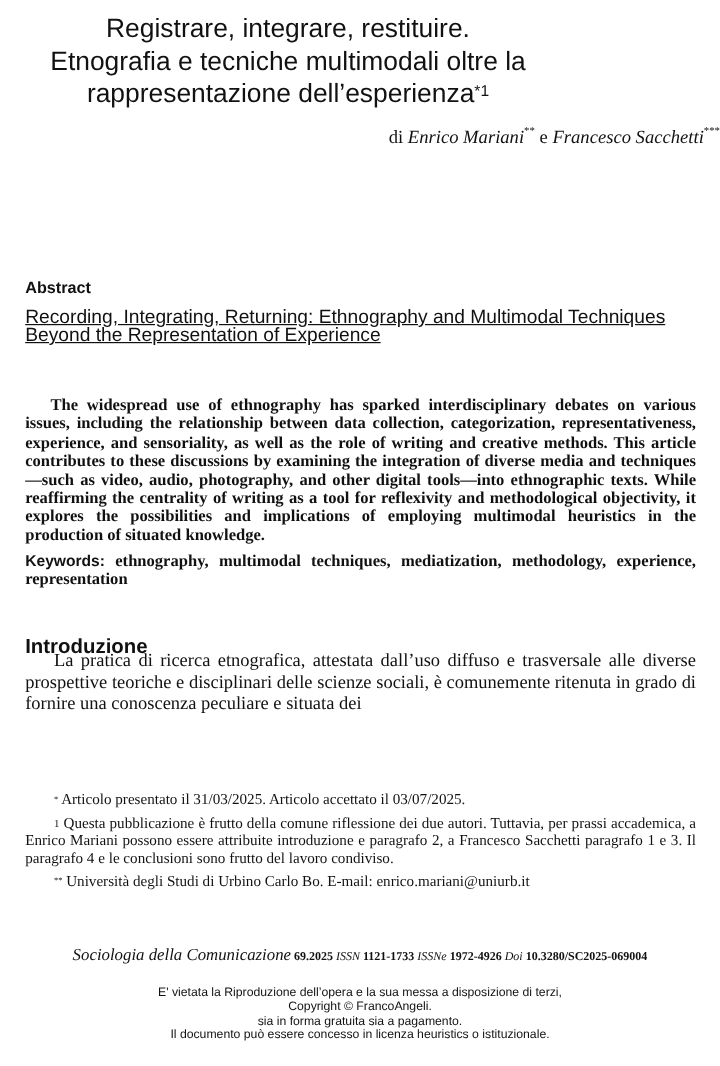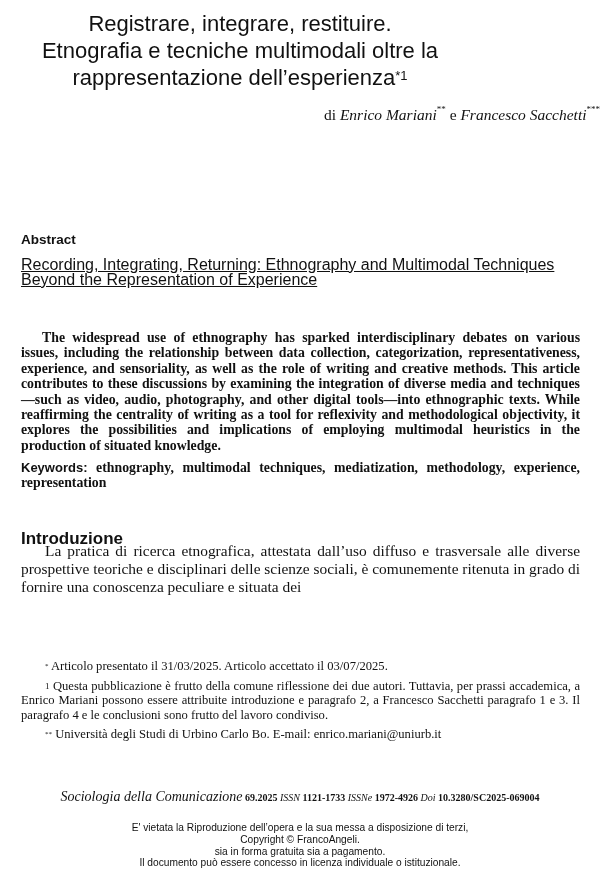"Il documento può essere concesso" span.cl { text: individuale -> heuristics }
